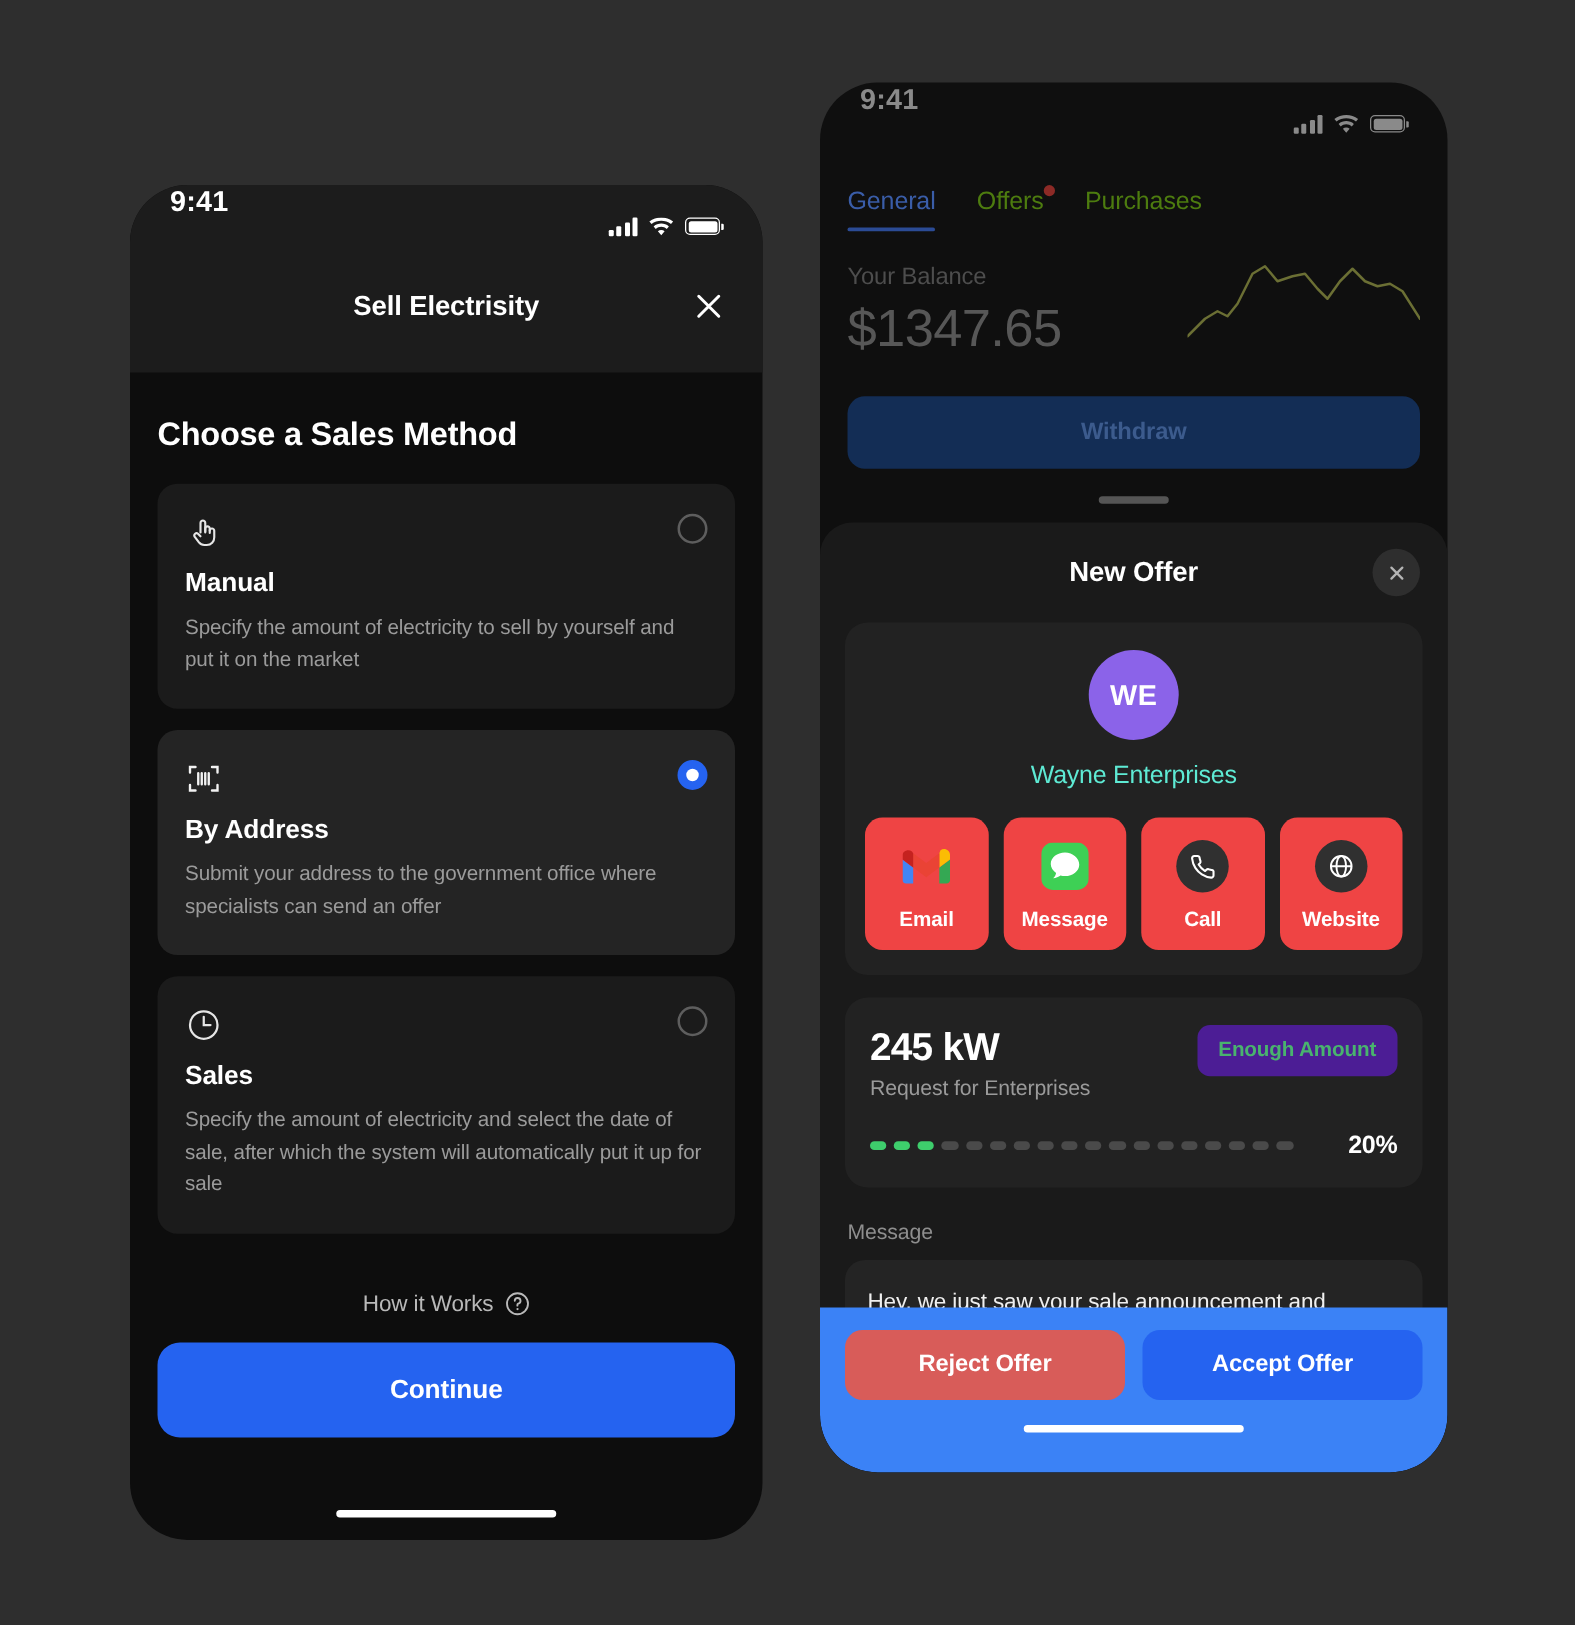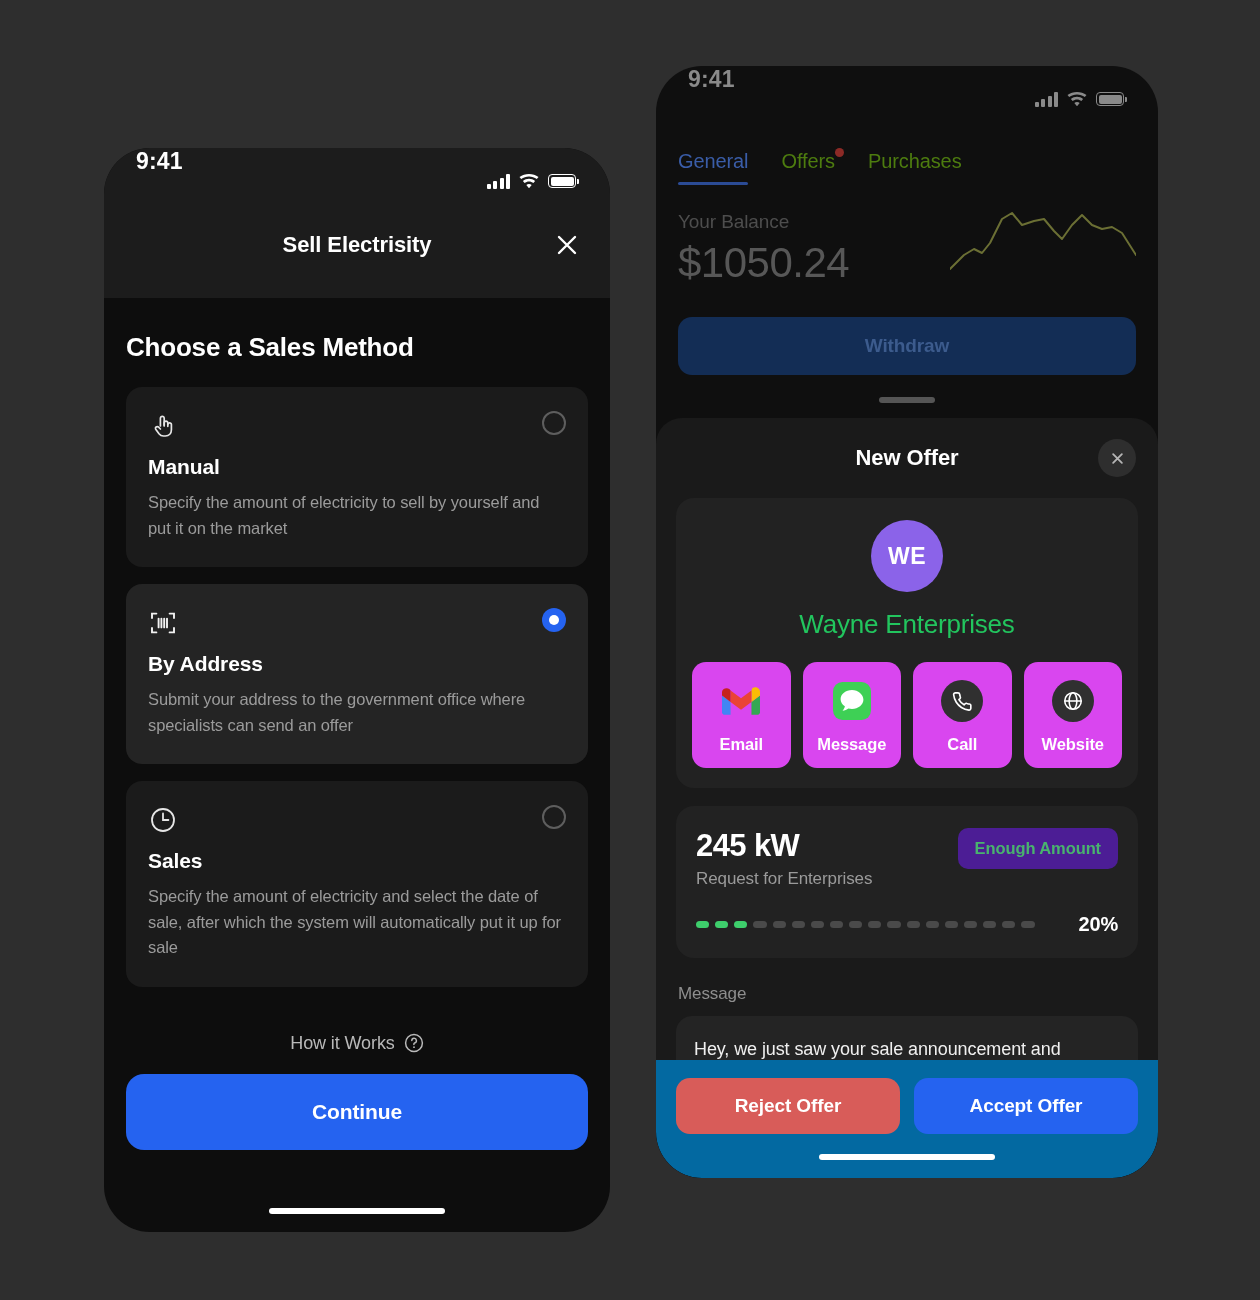"$1050.24" div.r-bal-amt { text: $1050.24 -> $1347.65 }
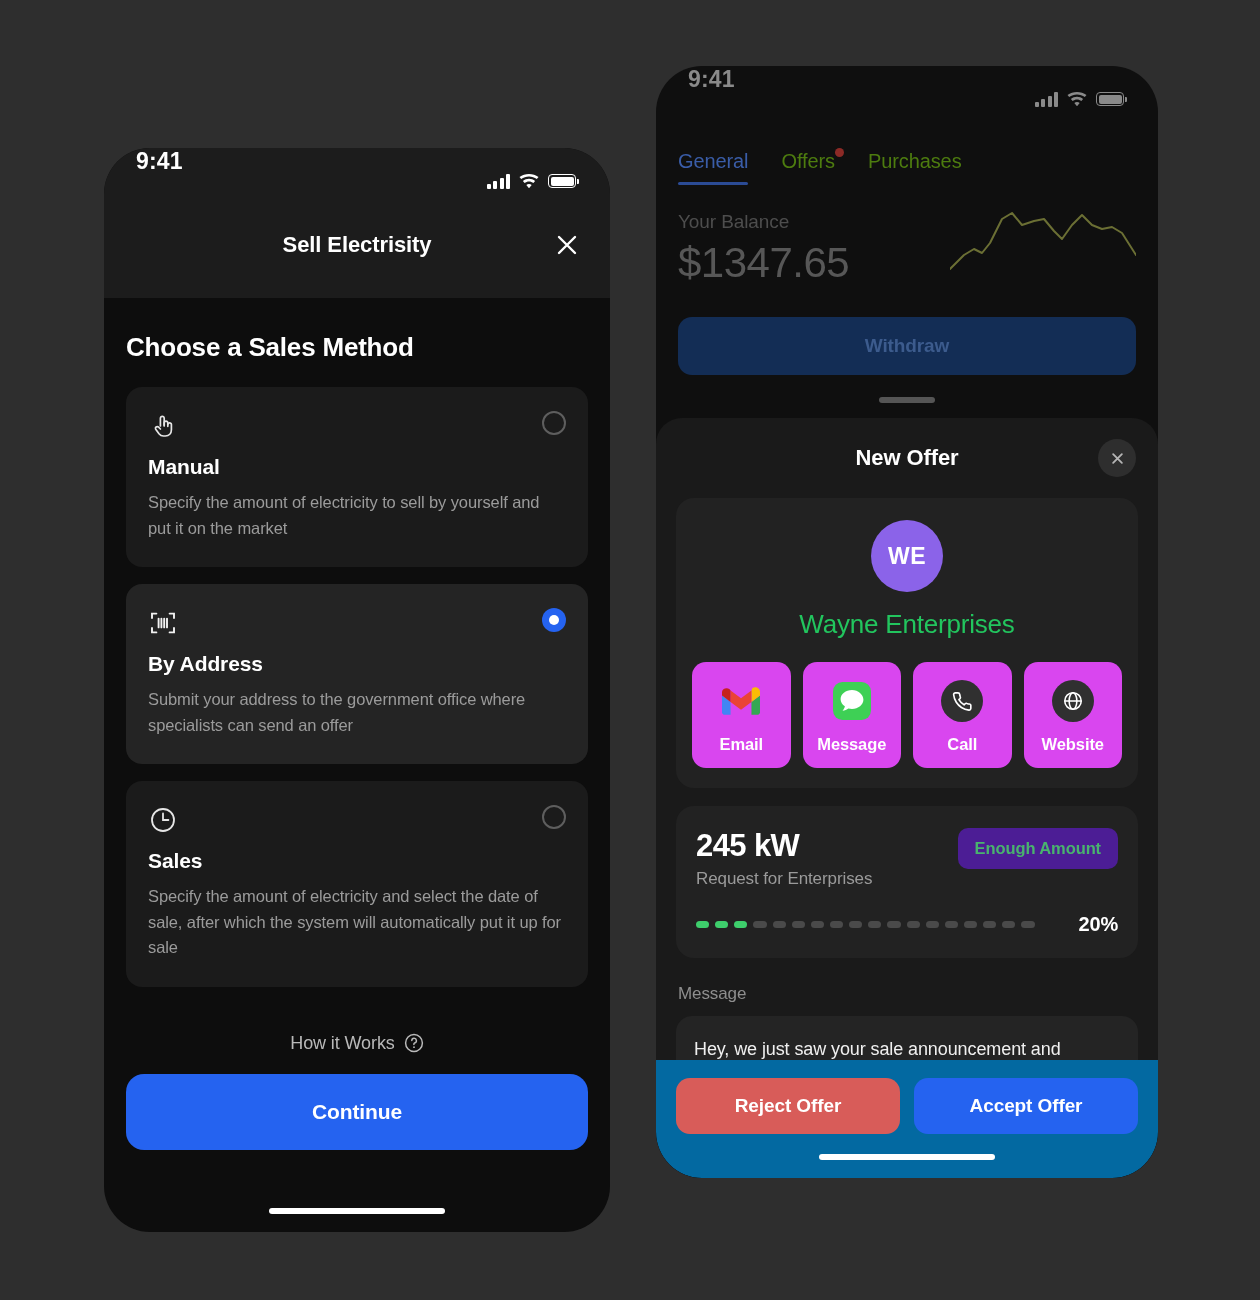"Wayne Enterprises" .contact-name { color: #22c55e -> #5eead4; font-size: 26px -> 20px }
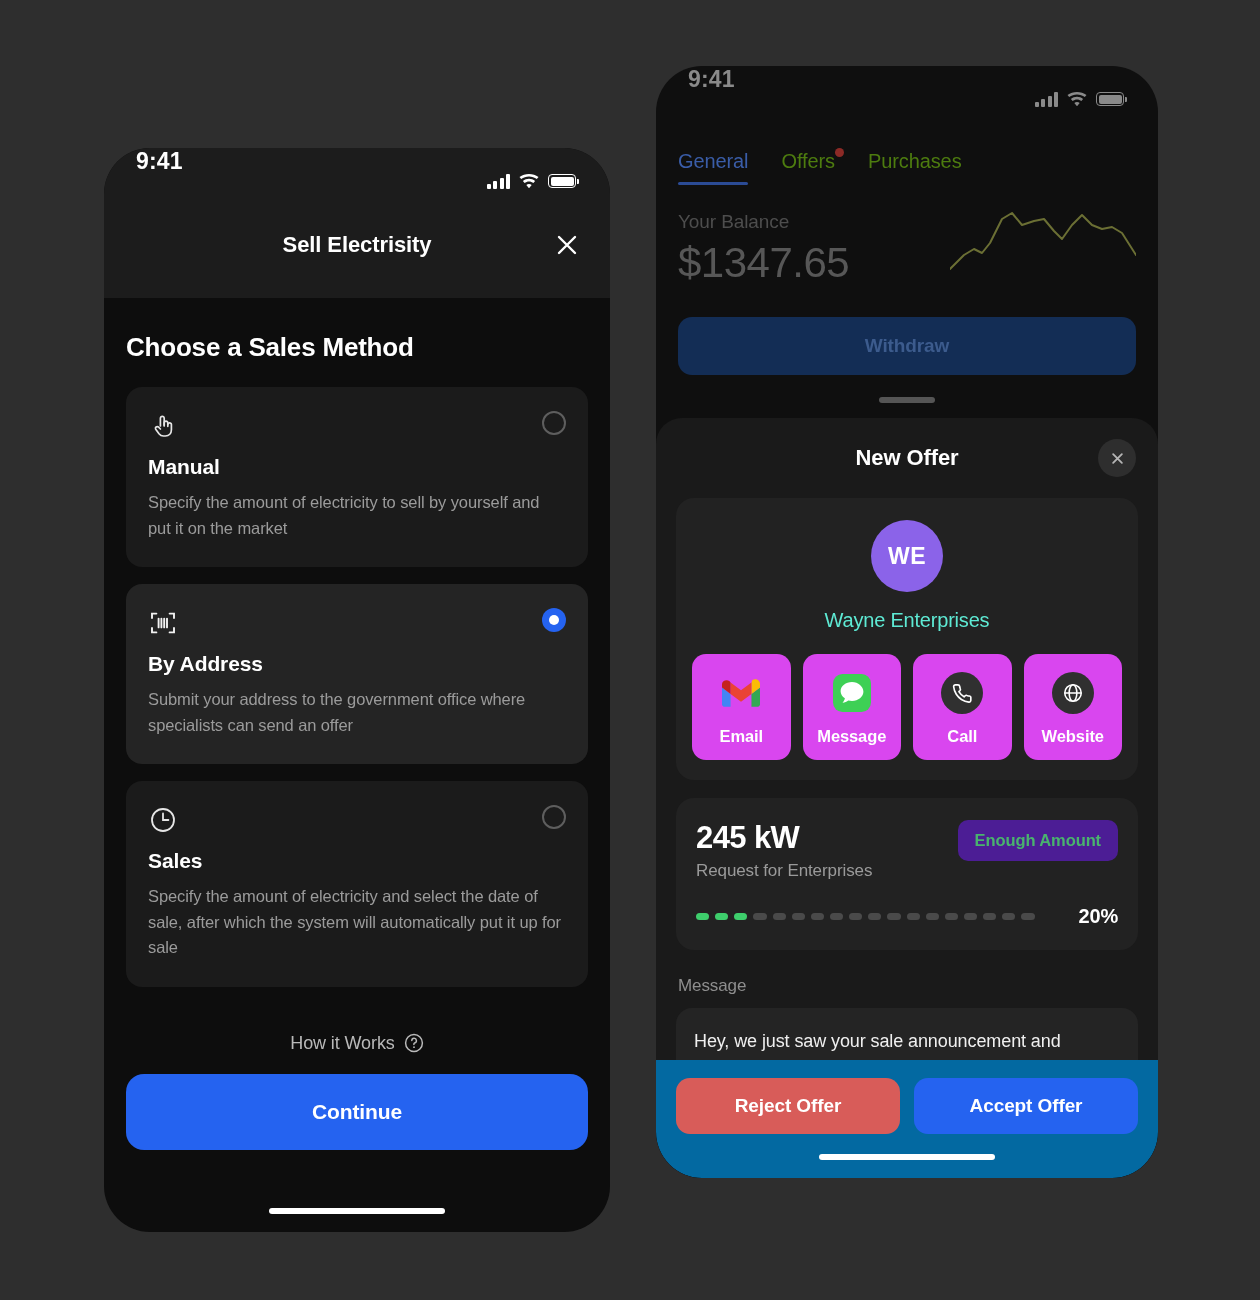"Email" .act { background: #d946ef -> #ef4444 }
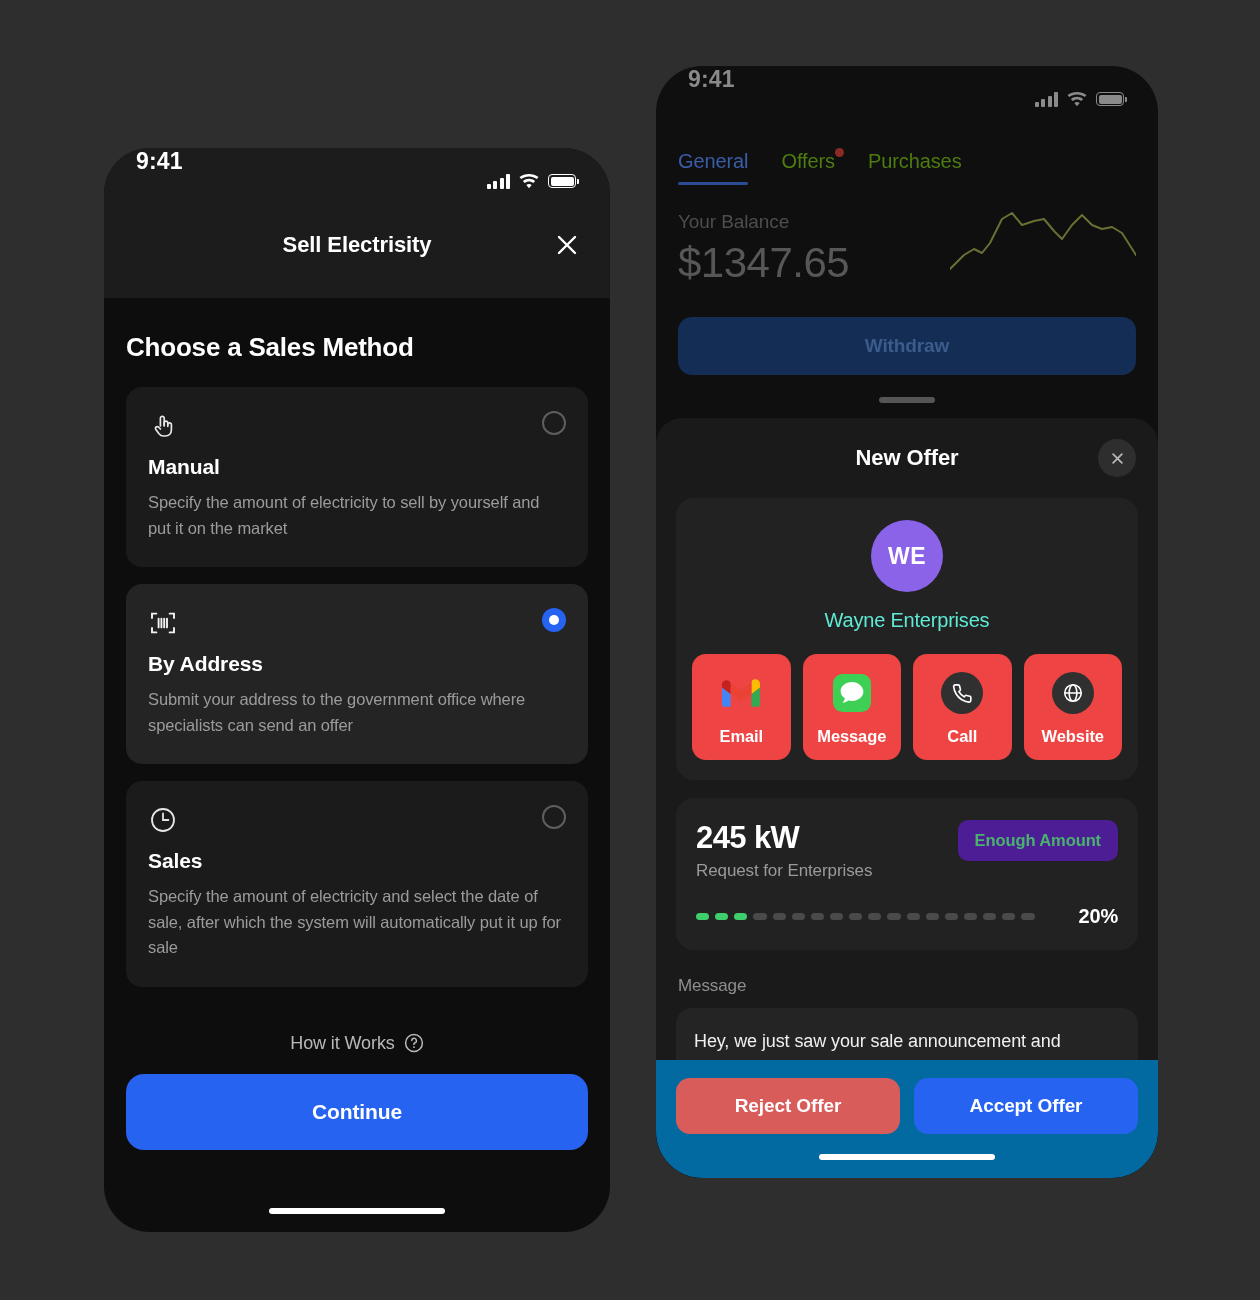"Reject Offer" .sheet-foot { background: #0369a1 -> #3b82f6; padding: 18px 20px 4px 20px -> 18px 20px 18px 20px }
